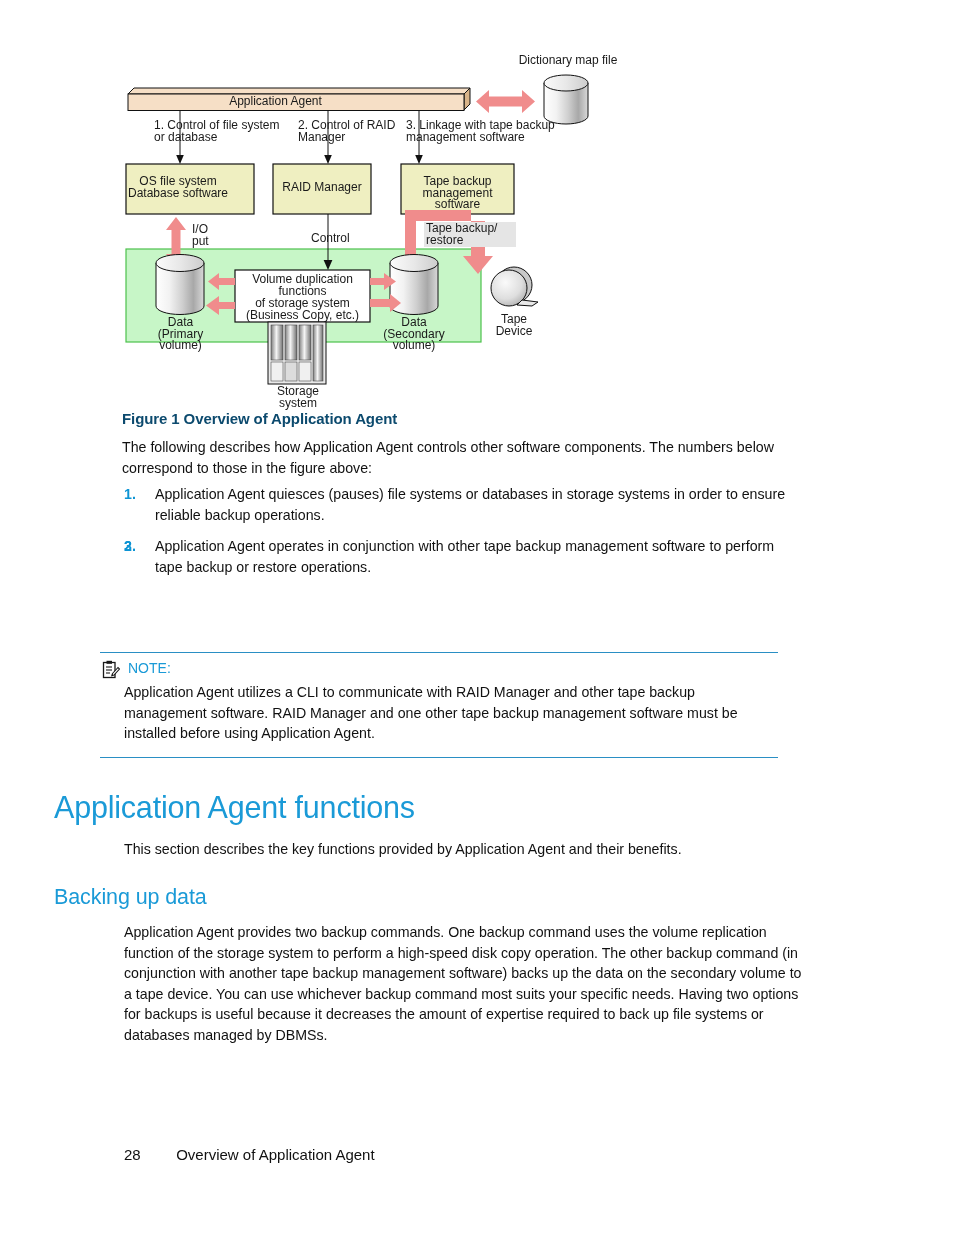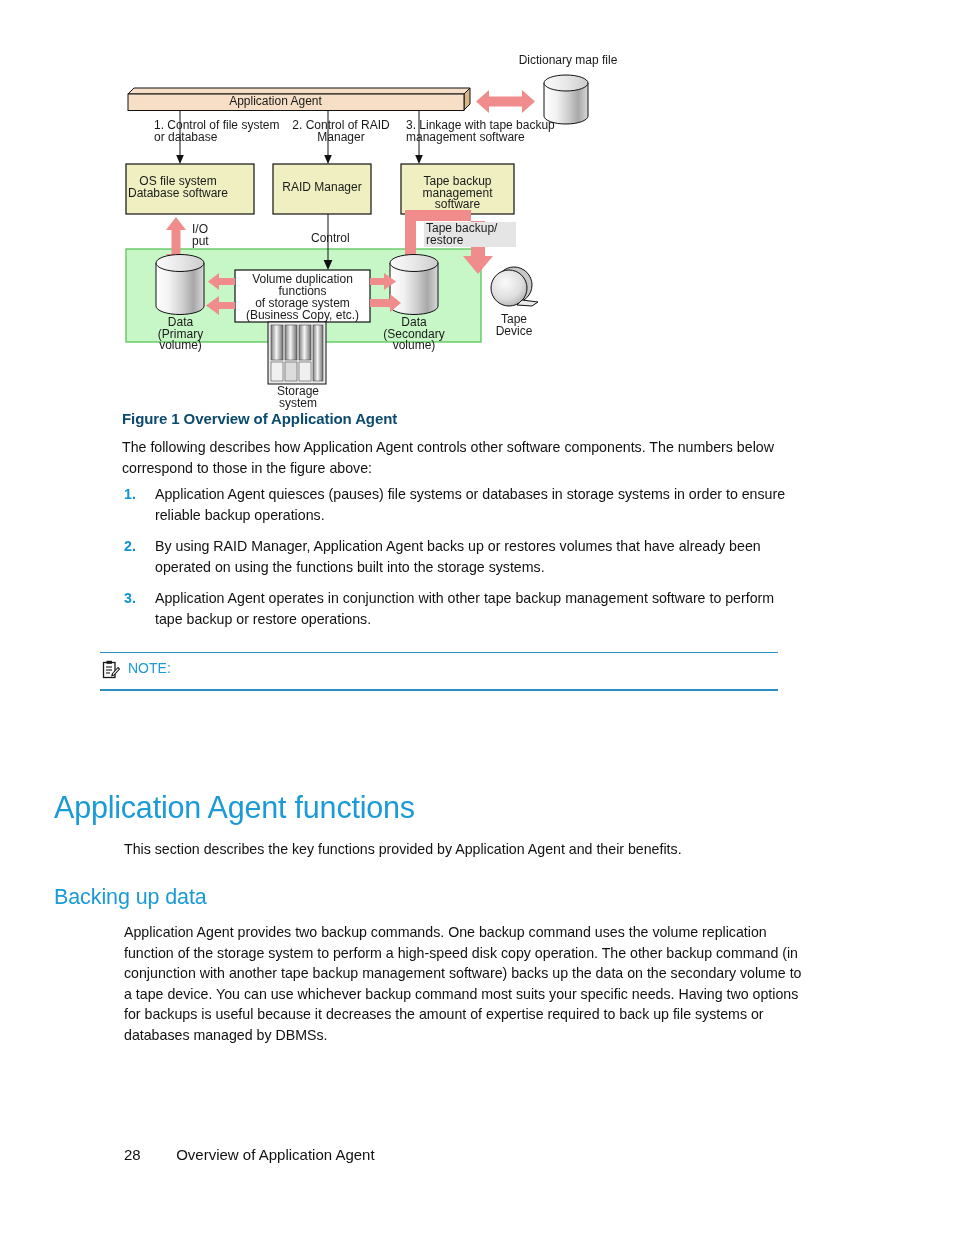"2. Control of RAID" div.fig-label { left: 168px -> 180px; text-align: center -> none }
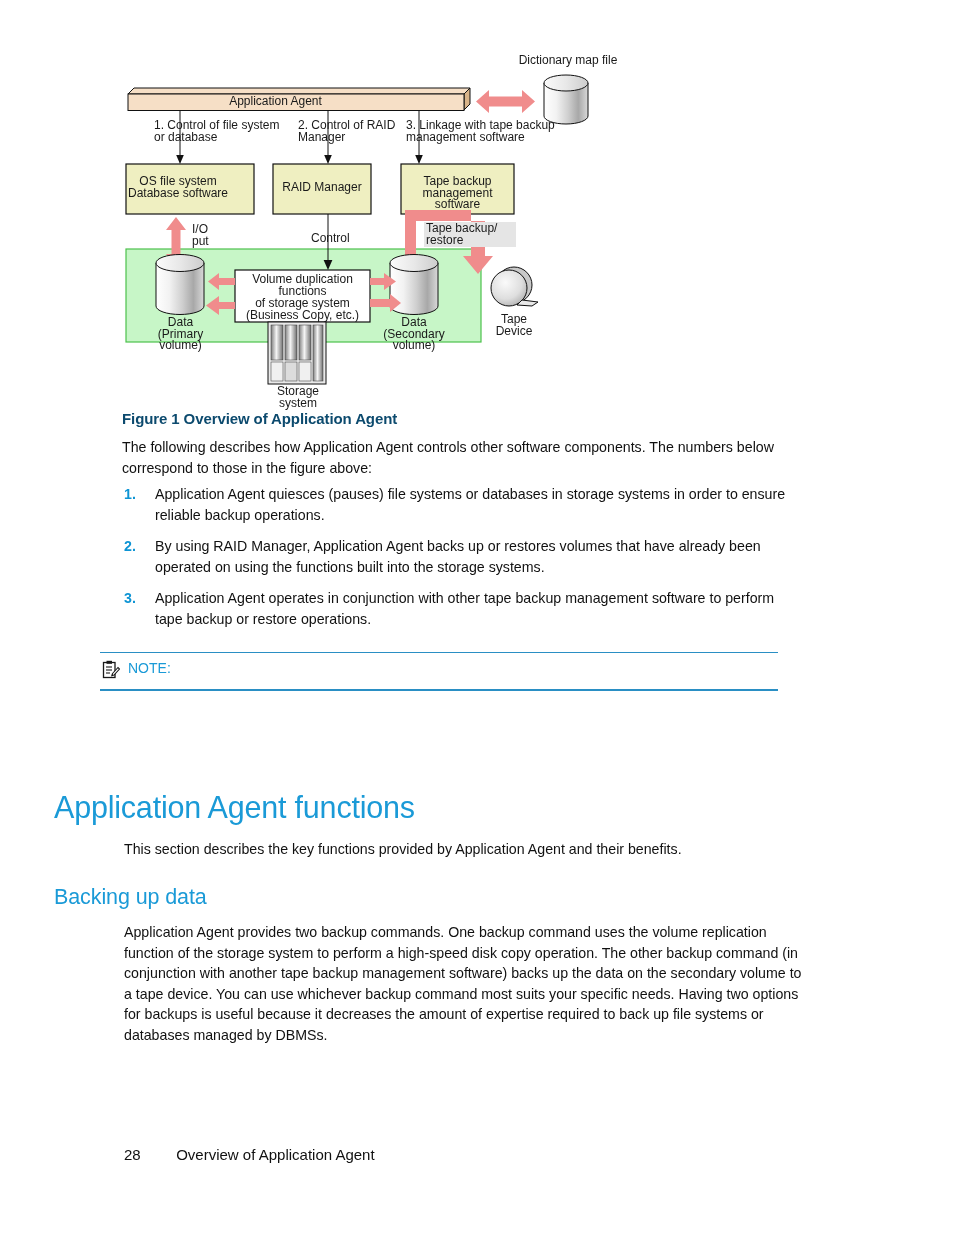"By using RAID Manager, Application" span { html: <span>By using RAID Manager, Application Agent backs up or restores volumes that have already been operated on using the functions built into the storage systems.</span> -> none }
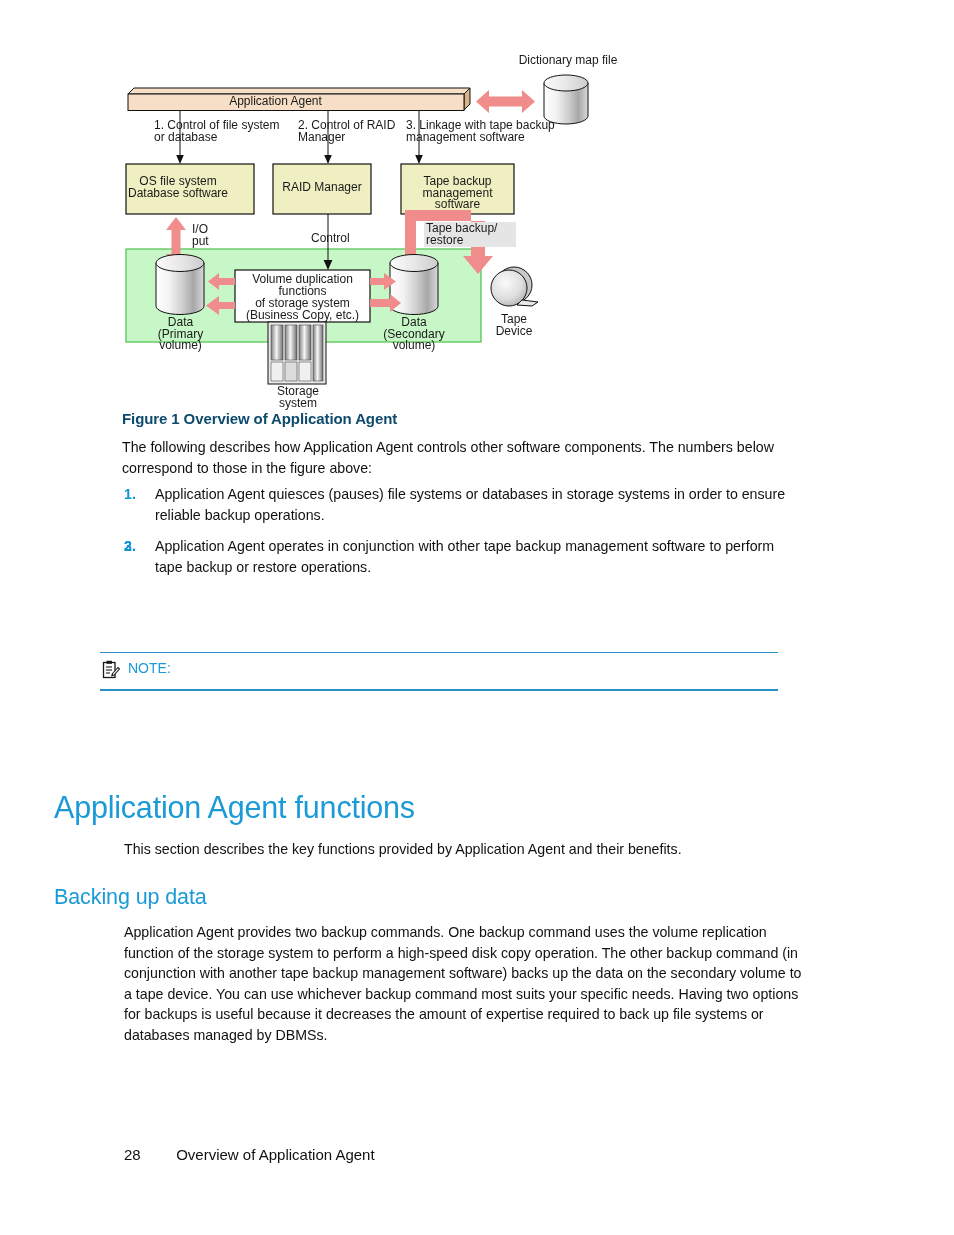"Application Agent utilizes a CLI" div.note-body { html: none -> <div>Application Agent utilizes a CLI to communicate with RAID Manager and other tape backup management software. RAID Manager and one other tape backup management software must be installed before using Application Agent.</div> }
